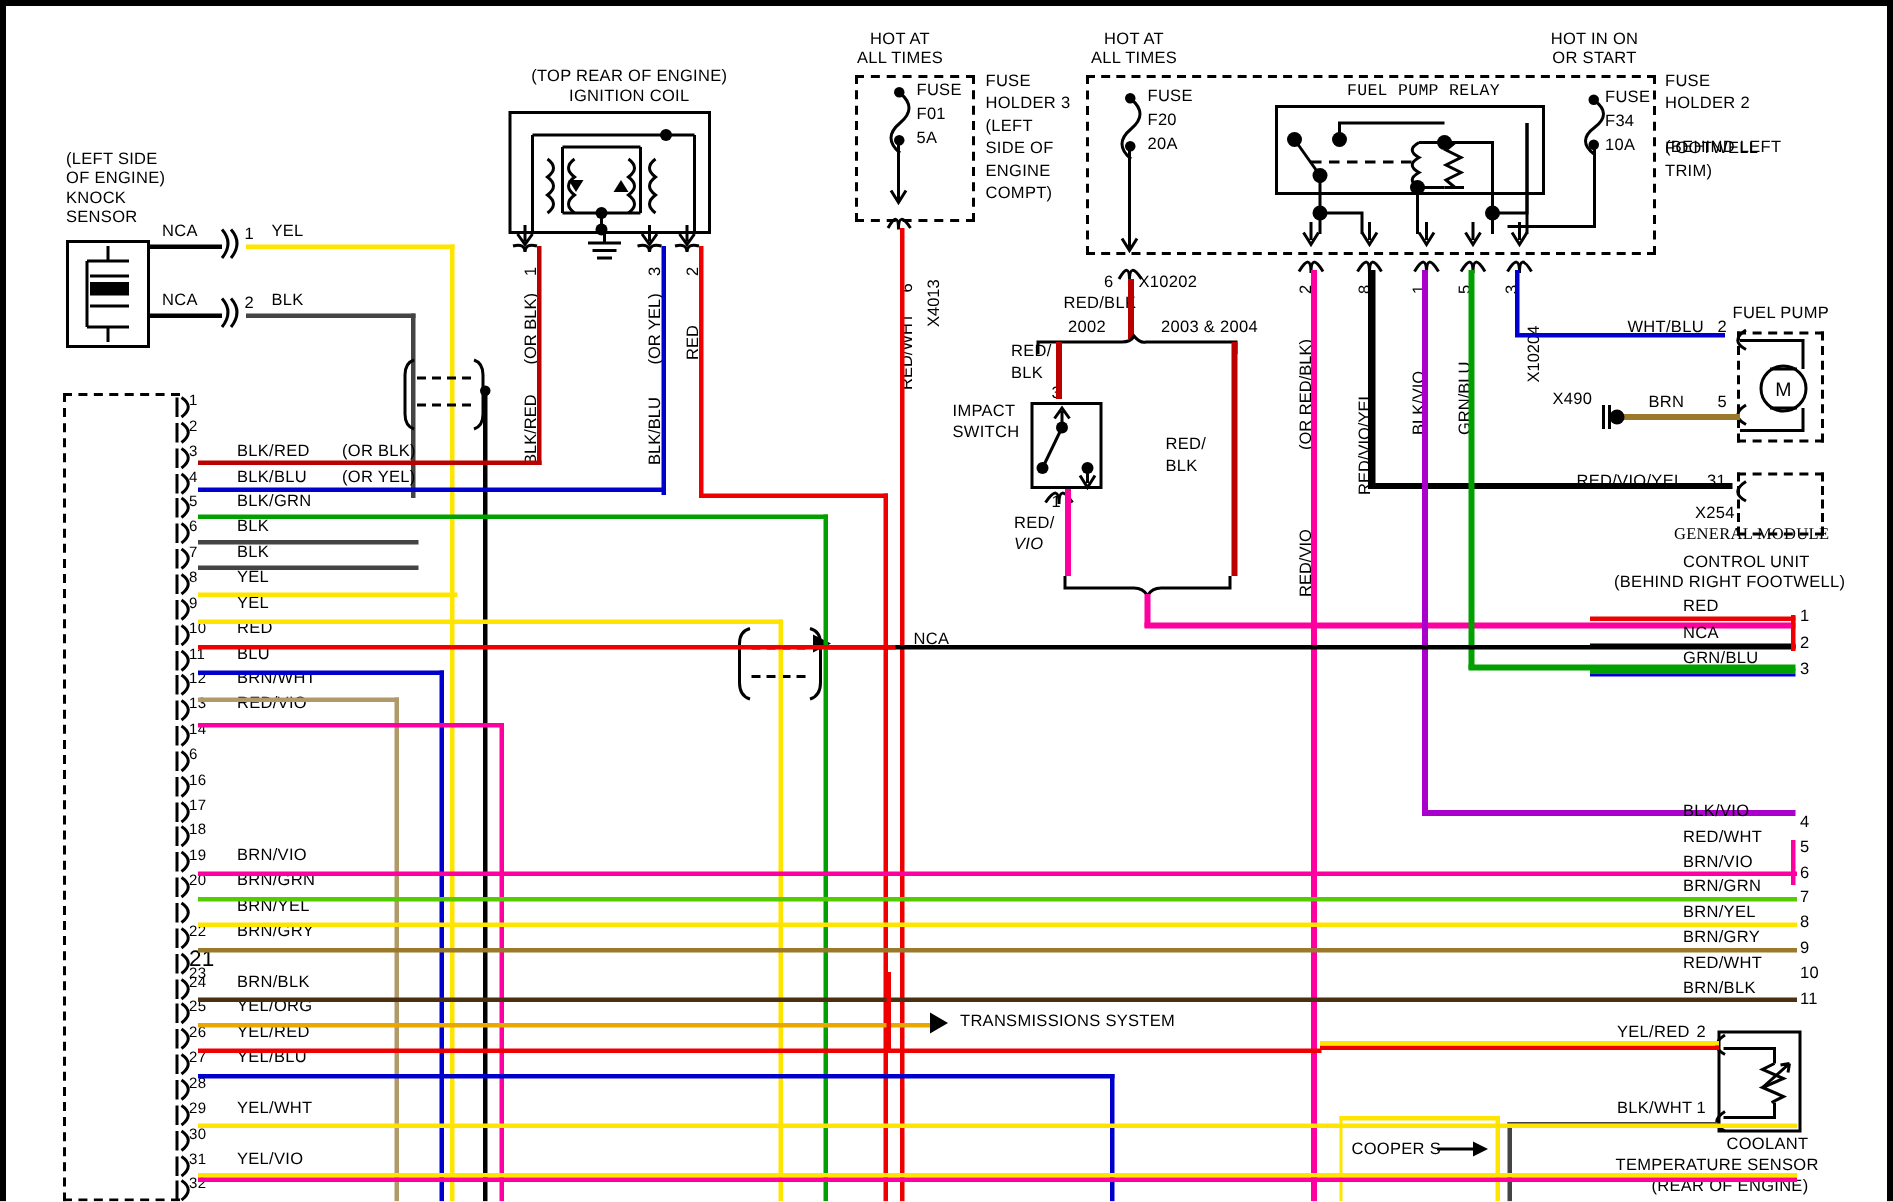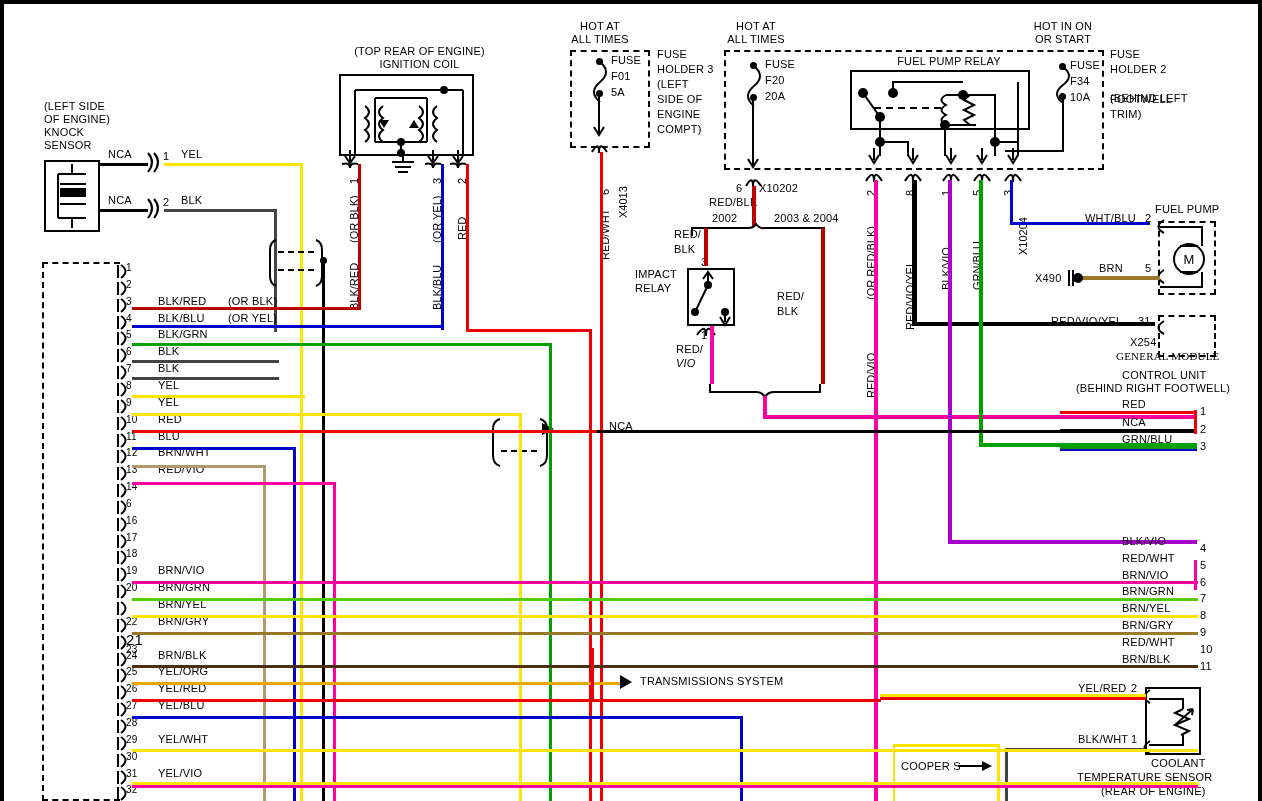"FUEL PUMP RELAY" div.lbl { font-family: none -> Liberation Mono, monospace }
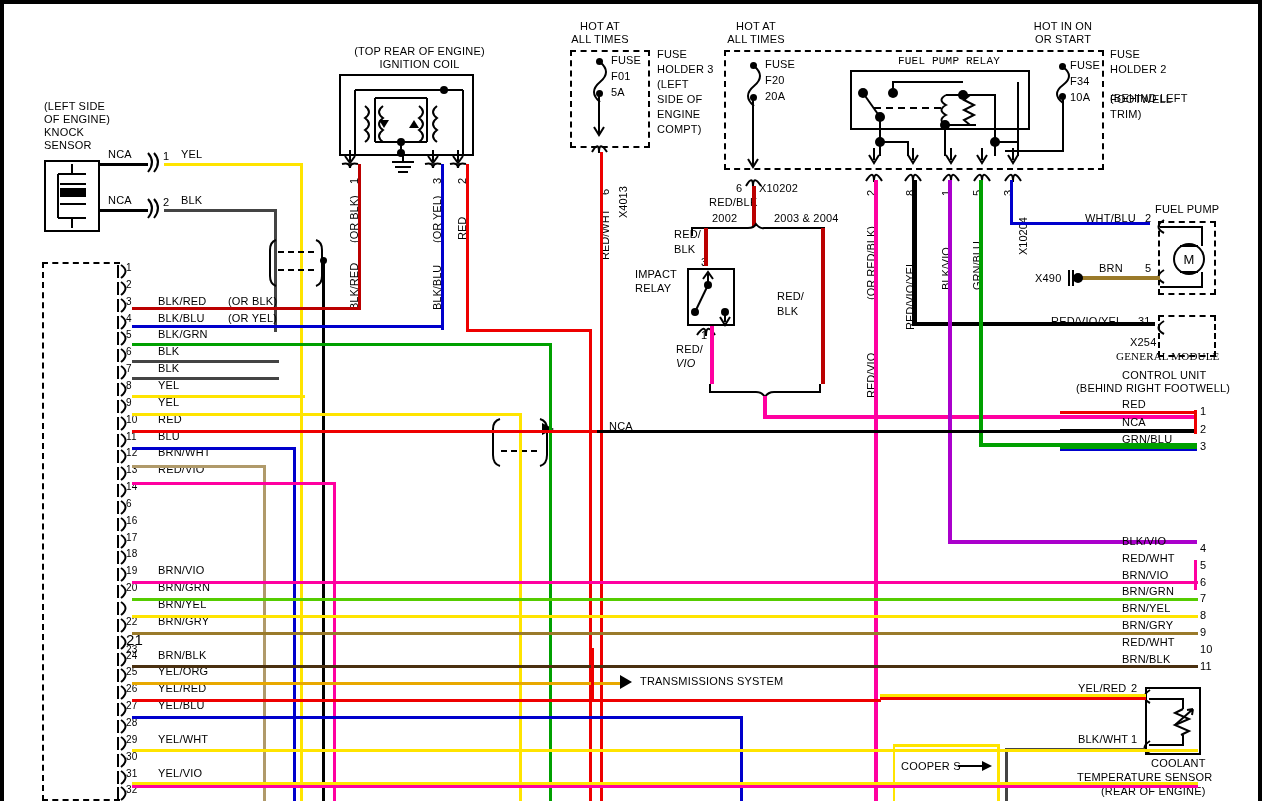"X490" div.lbl { top: 272px -> 260px }
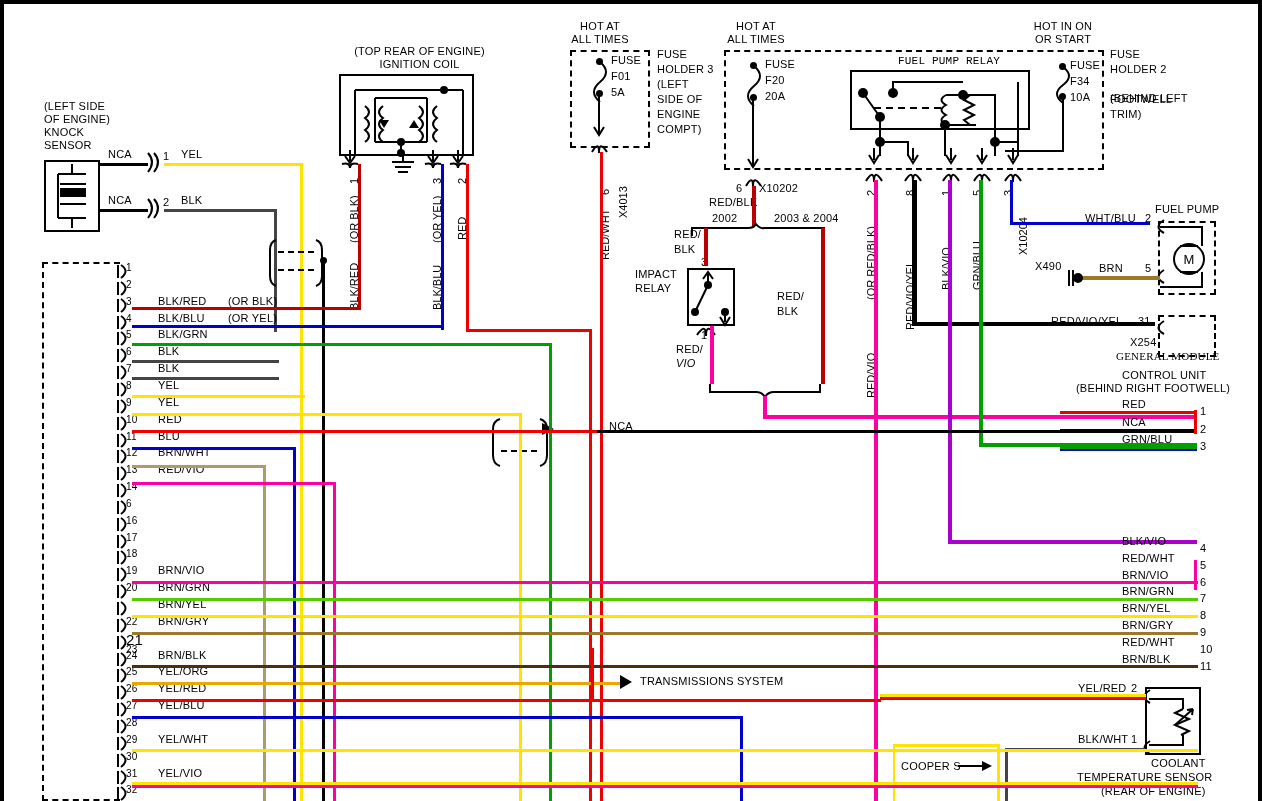"RELAY" div.lbl { text: RELAY -> SWITCH }
